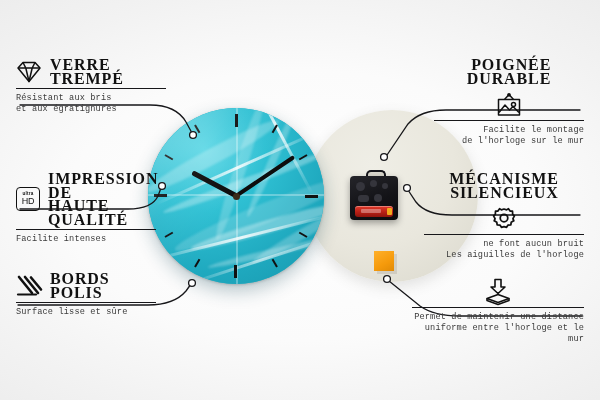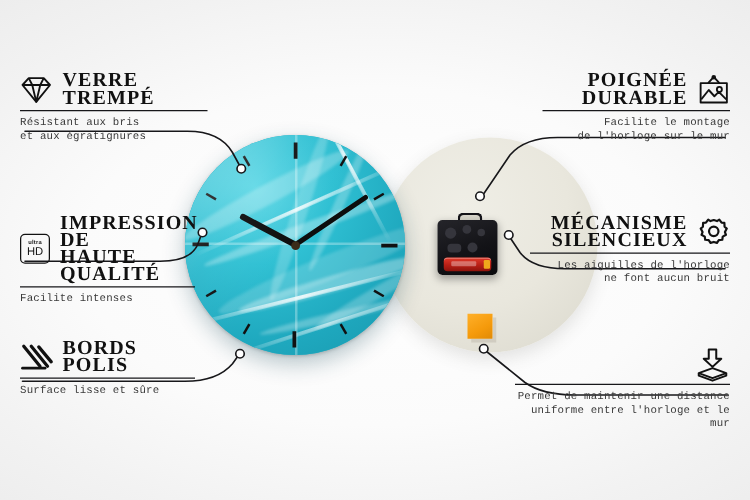"POIGNÉE" .right .co-head { flex-direction: row -> column; justify-content: flex-end -> none }
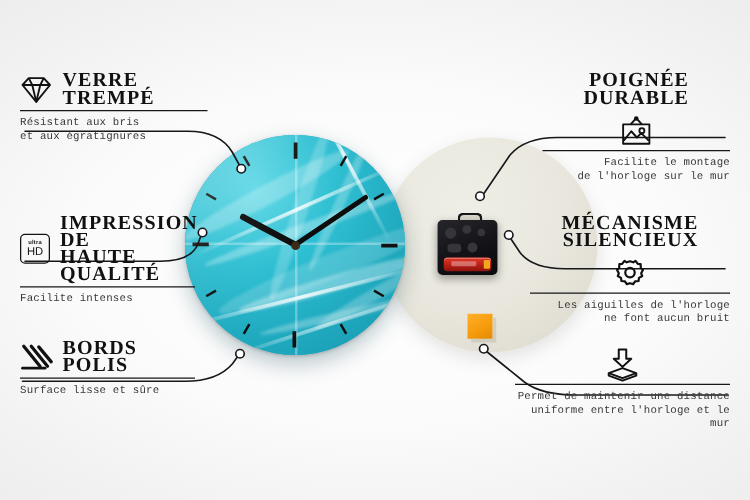"Les aiguilles de l'horloge" div { order: before "ne font aucun bruit" -> after "ne font aucun bruit" }
